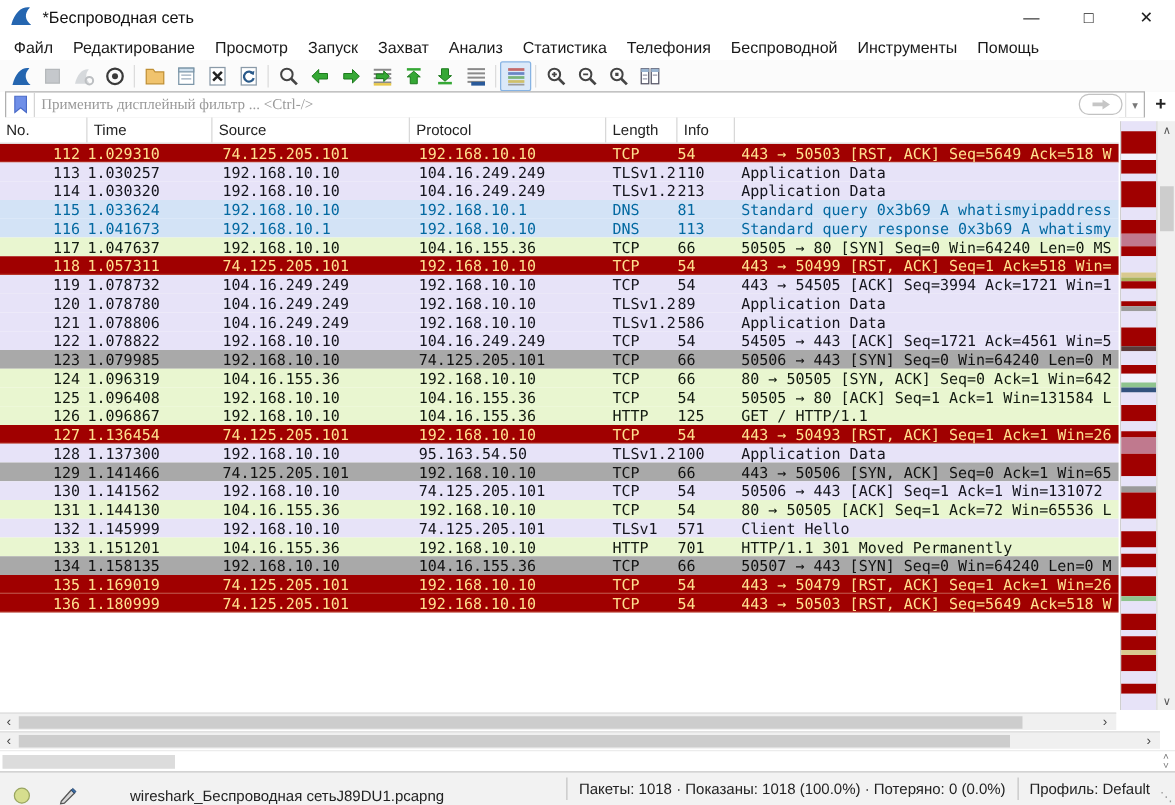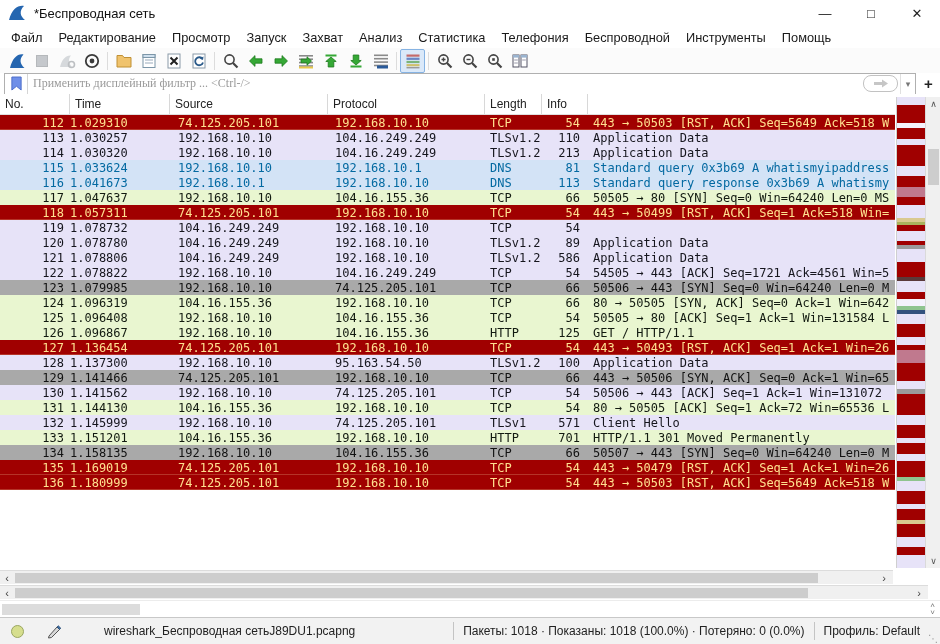"54" .c-len { text-align: right -> none }
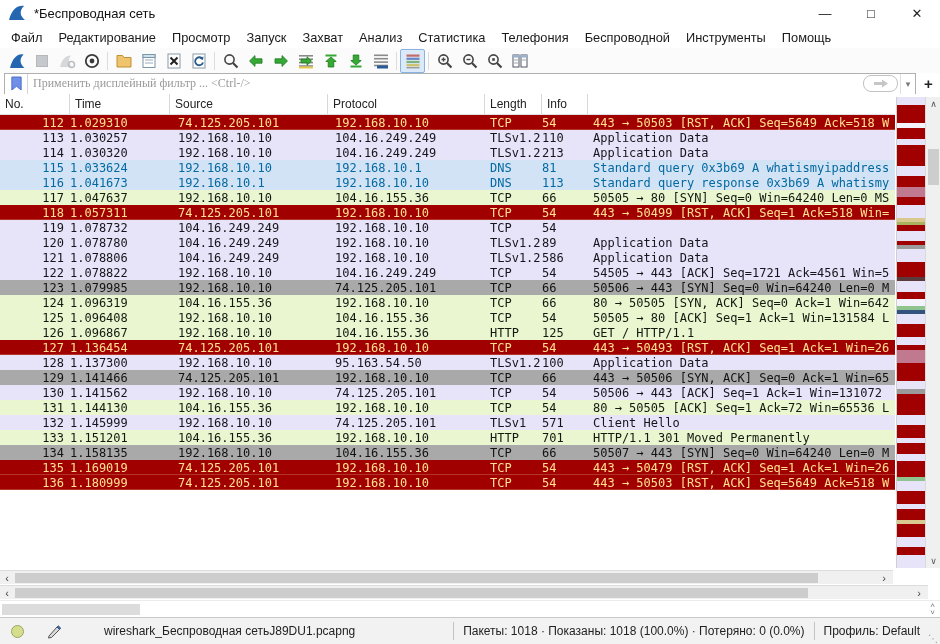"443 → 54505 [ACK] Seq=3994" span.pc { html: none -> <span>443 → 54505 [ACK] Seq=3994 Ack=1721 Win=1</span> }
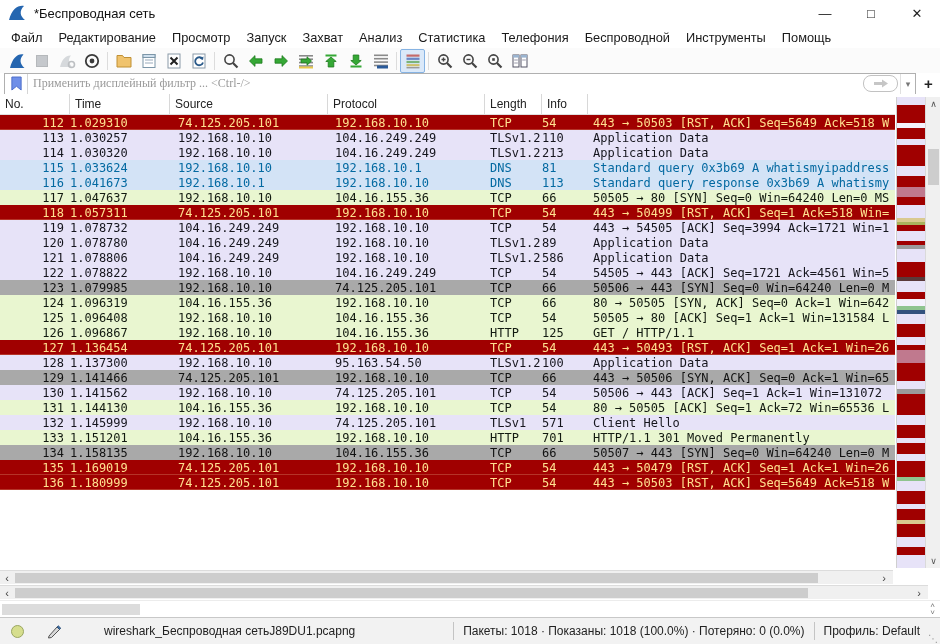"wireshark_Беспроводная сетьJ89DU1.pcapng" .statusbar { align-items: center -> flex-end }
